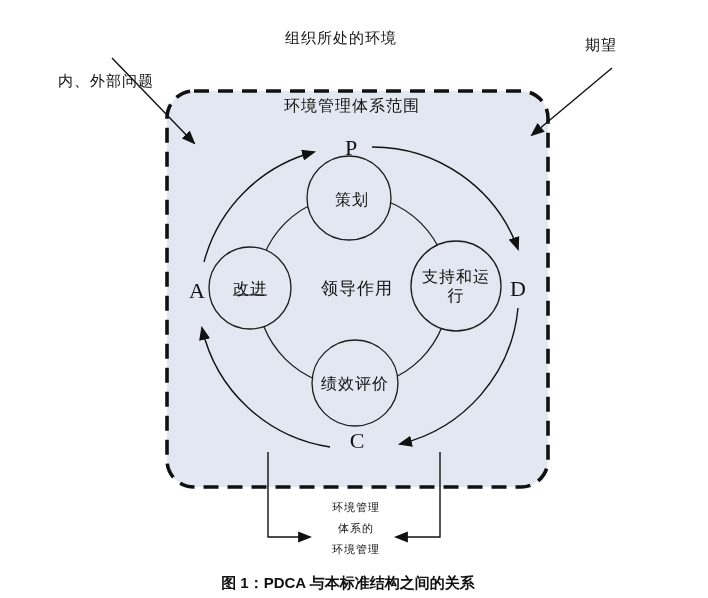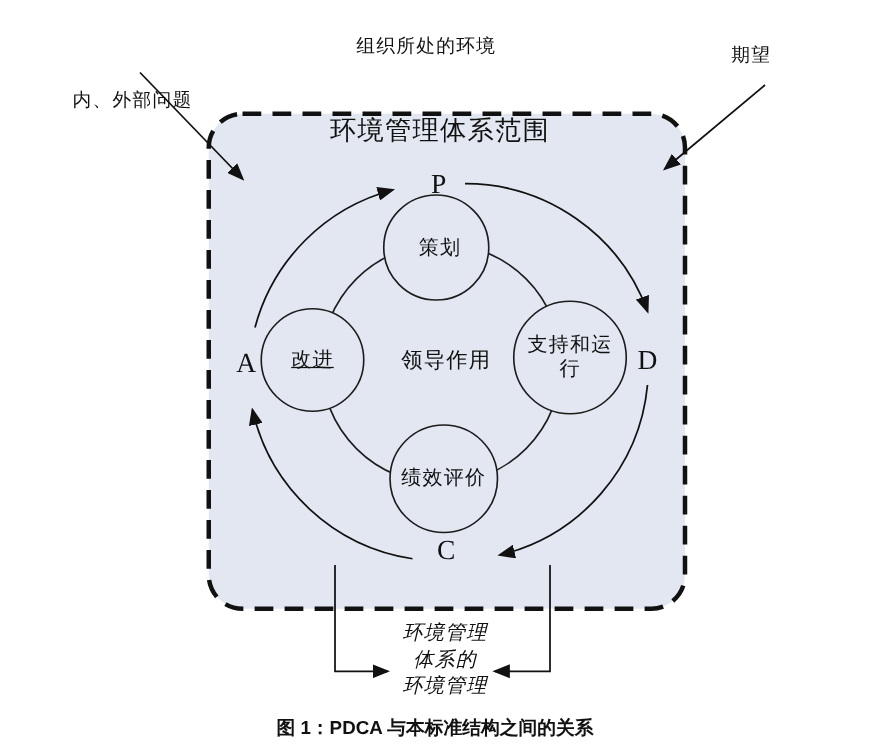"环境管理体系范围" .scope-lbl { font-size: 21px -> 16px }
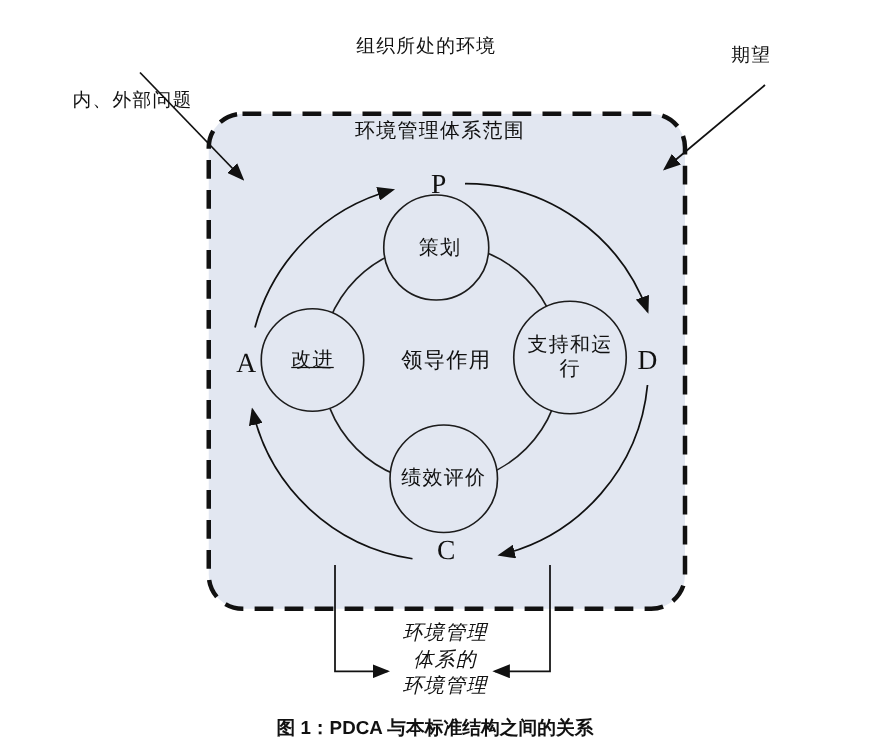"环境管理" .outcome-lbl { font-size: 16px -> 11px; font-style: italic -> none }
